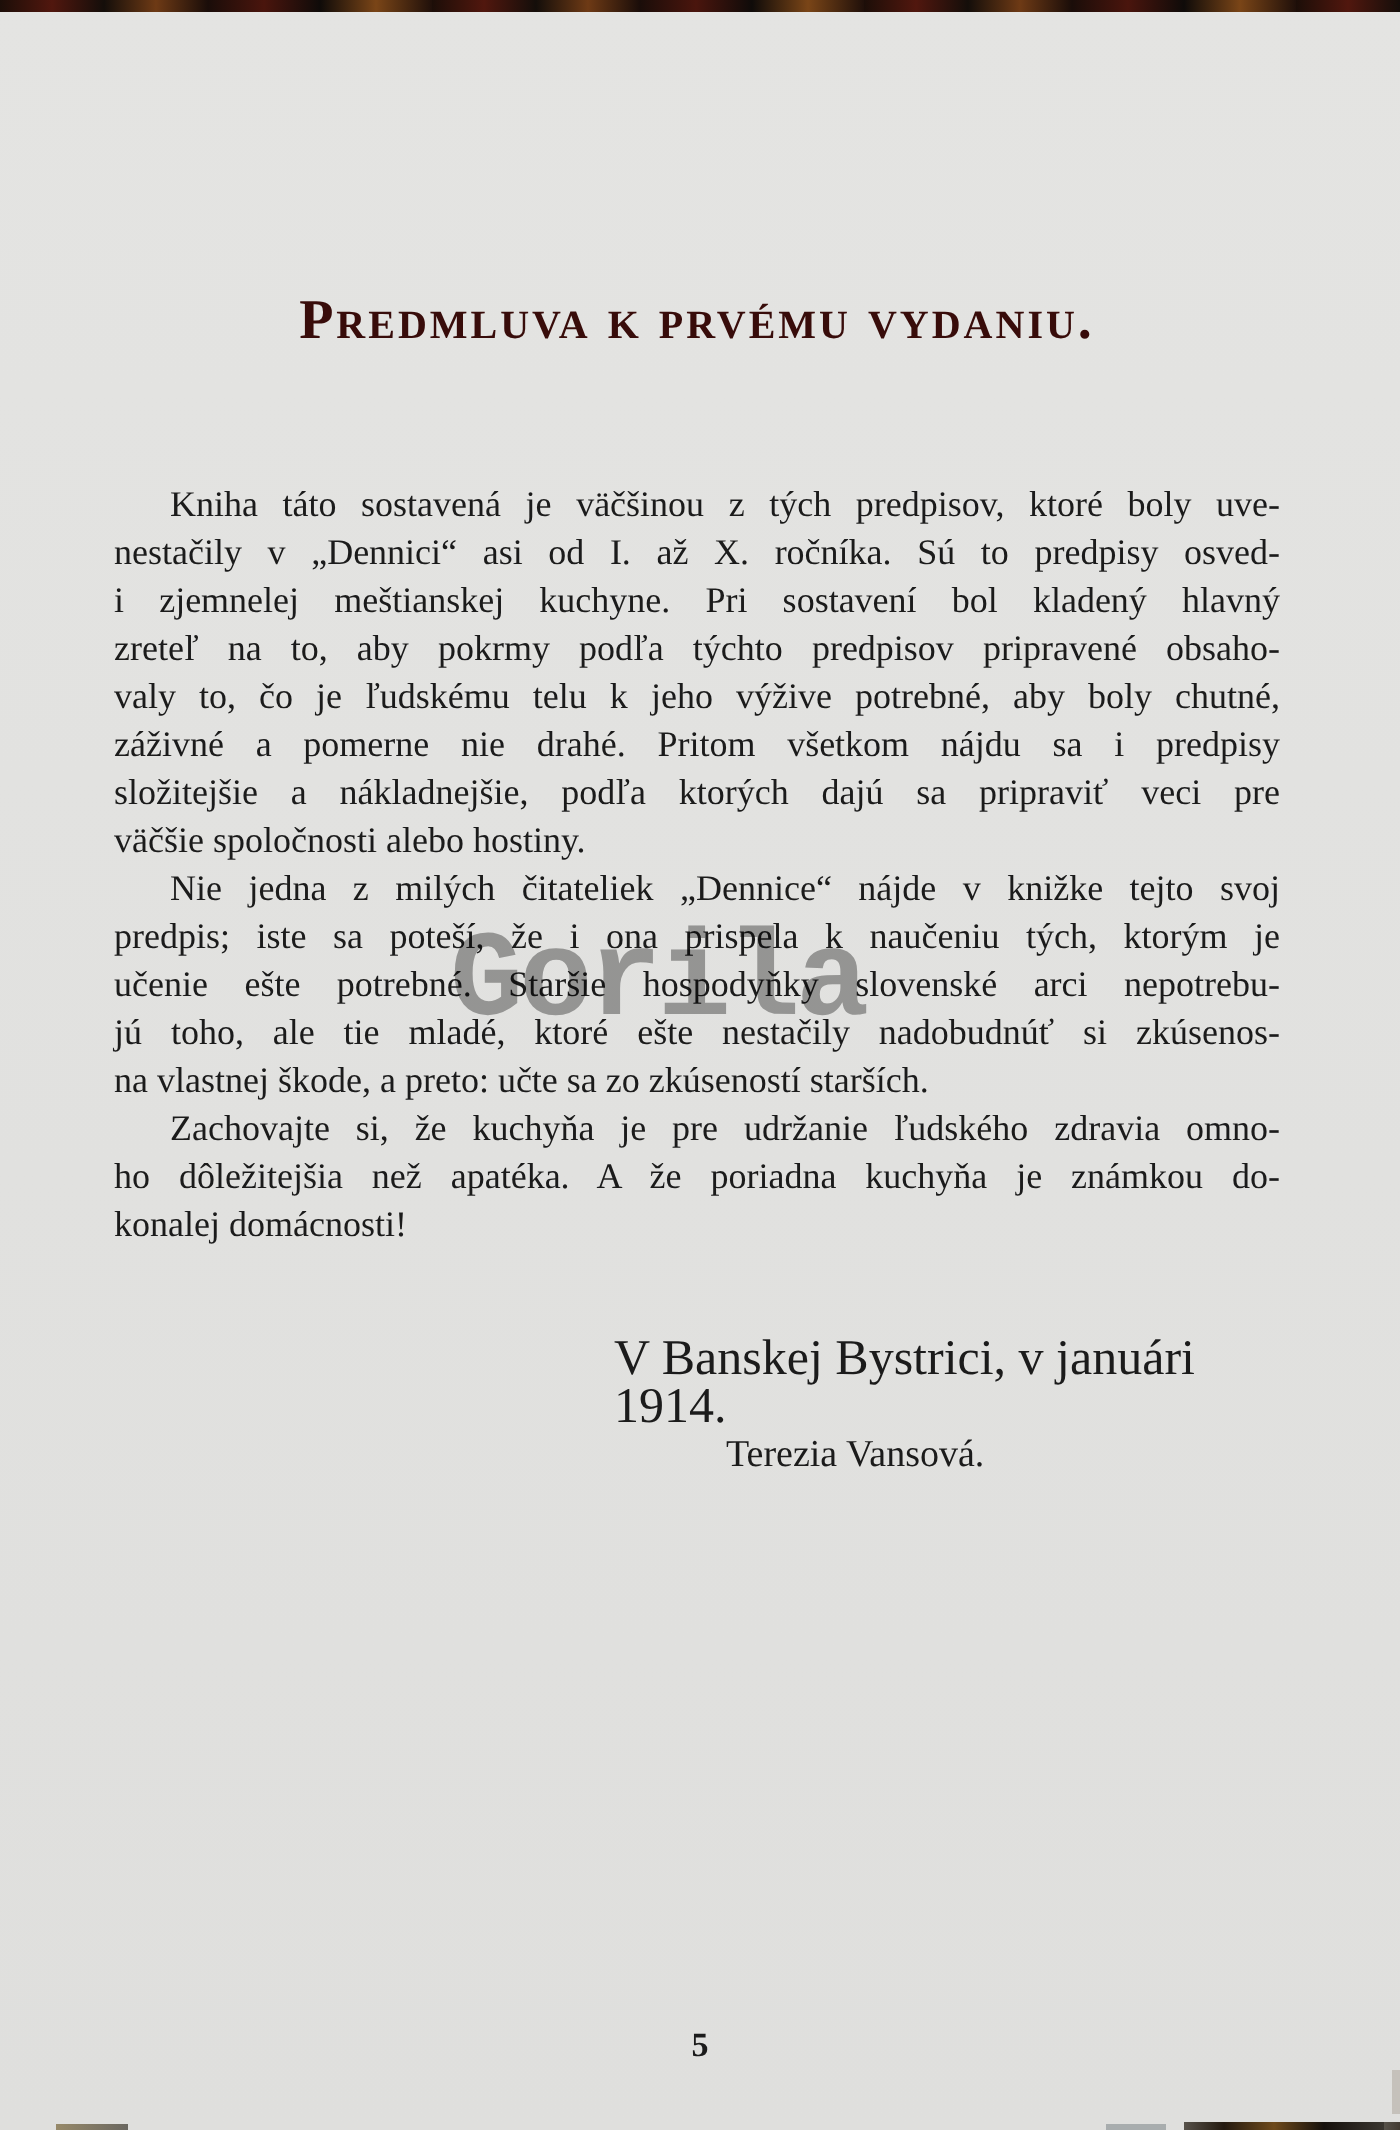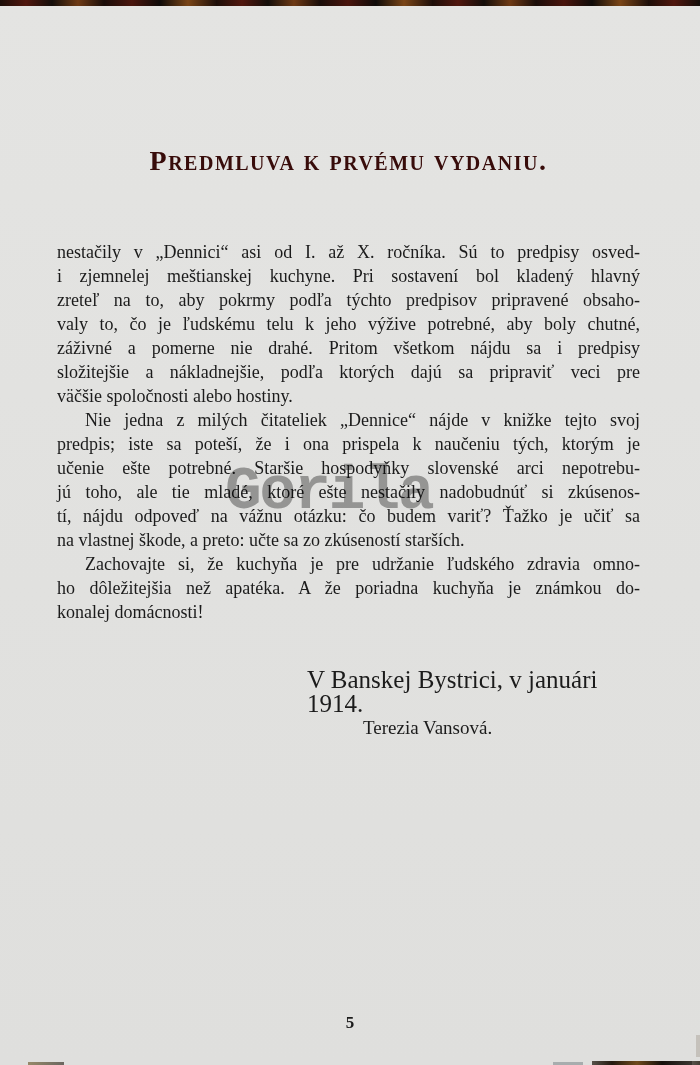"Kniha táto sostavená je väčšinou" div.line { html: none -> <div>Kniha táto sostavená je väčšinou z tých predpisov, ktoré boly uve-</div> }
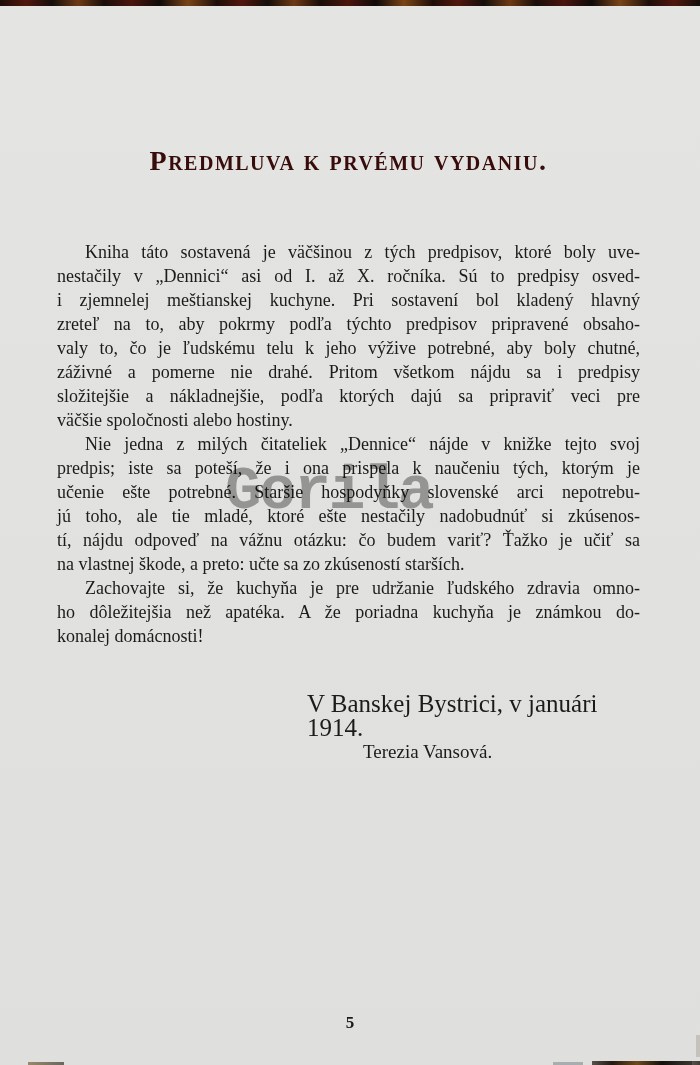"tí, nájdu odpoveď na vážnu" div.line { html: <div>tí, nájdu odpoveď na vážnu otázku: čo budem variť? Ťažko je učiť sa</div> -> none }
